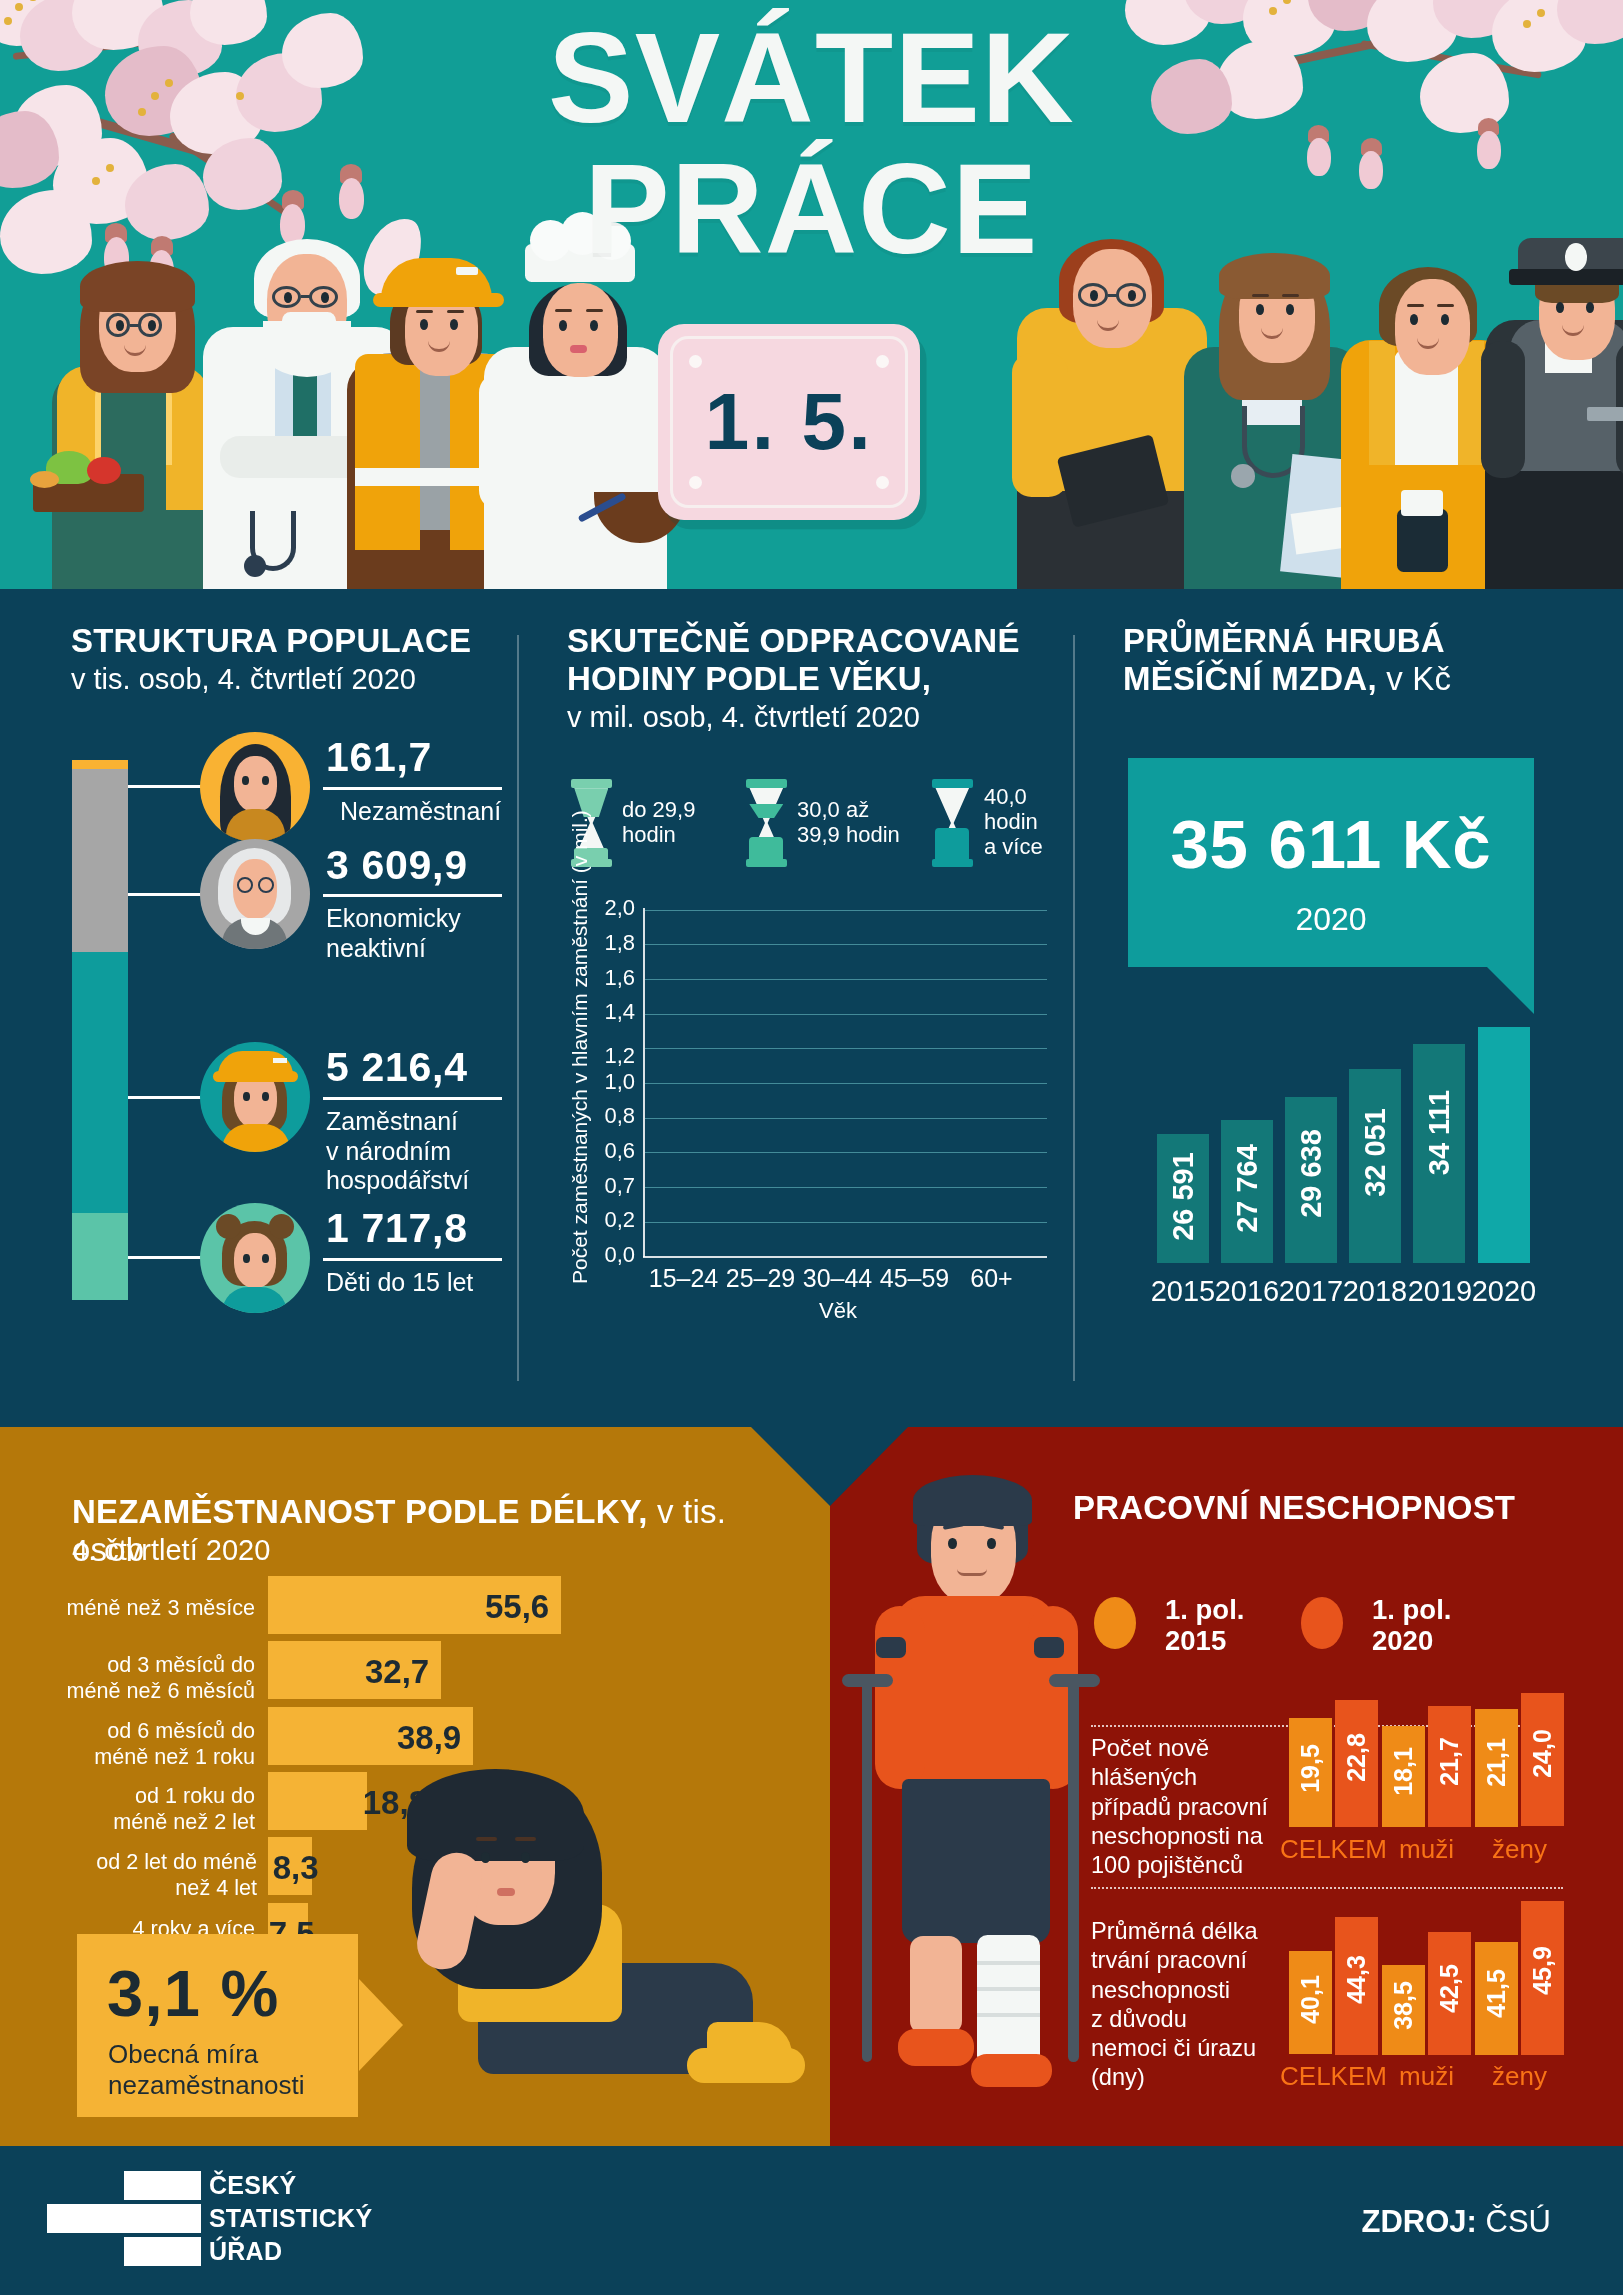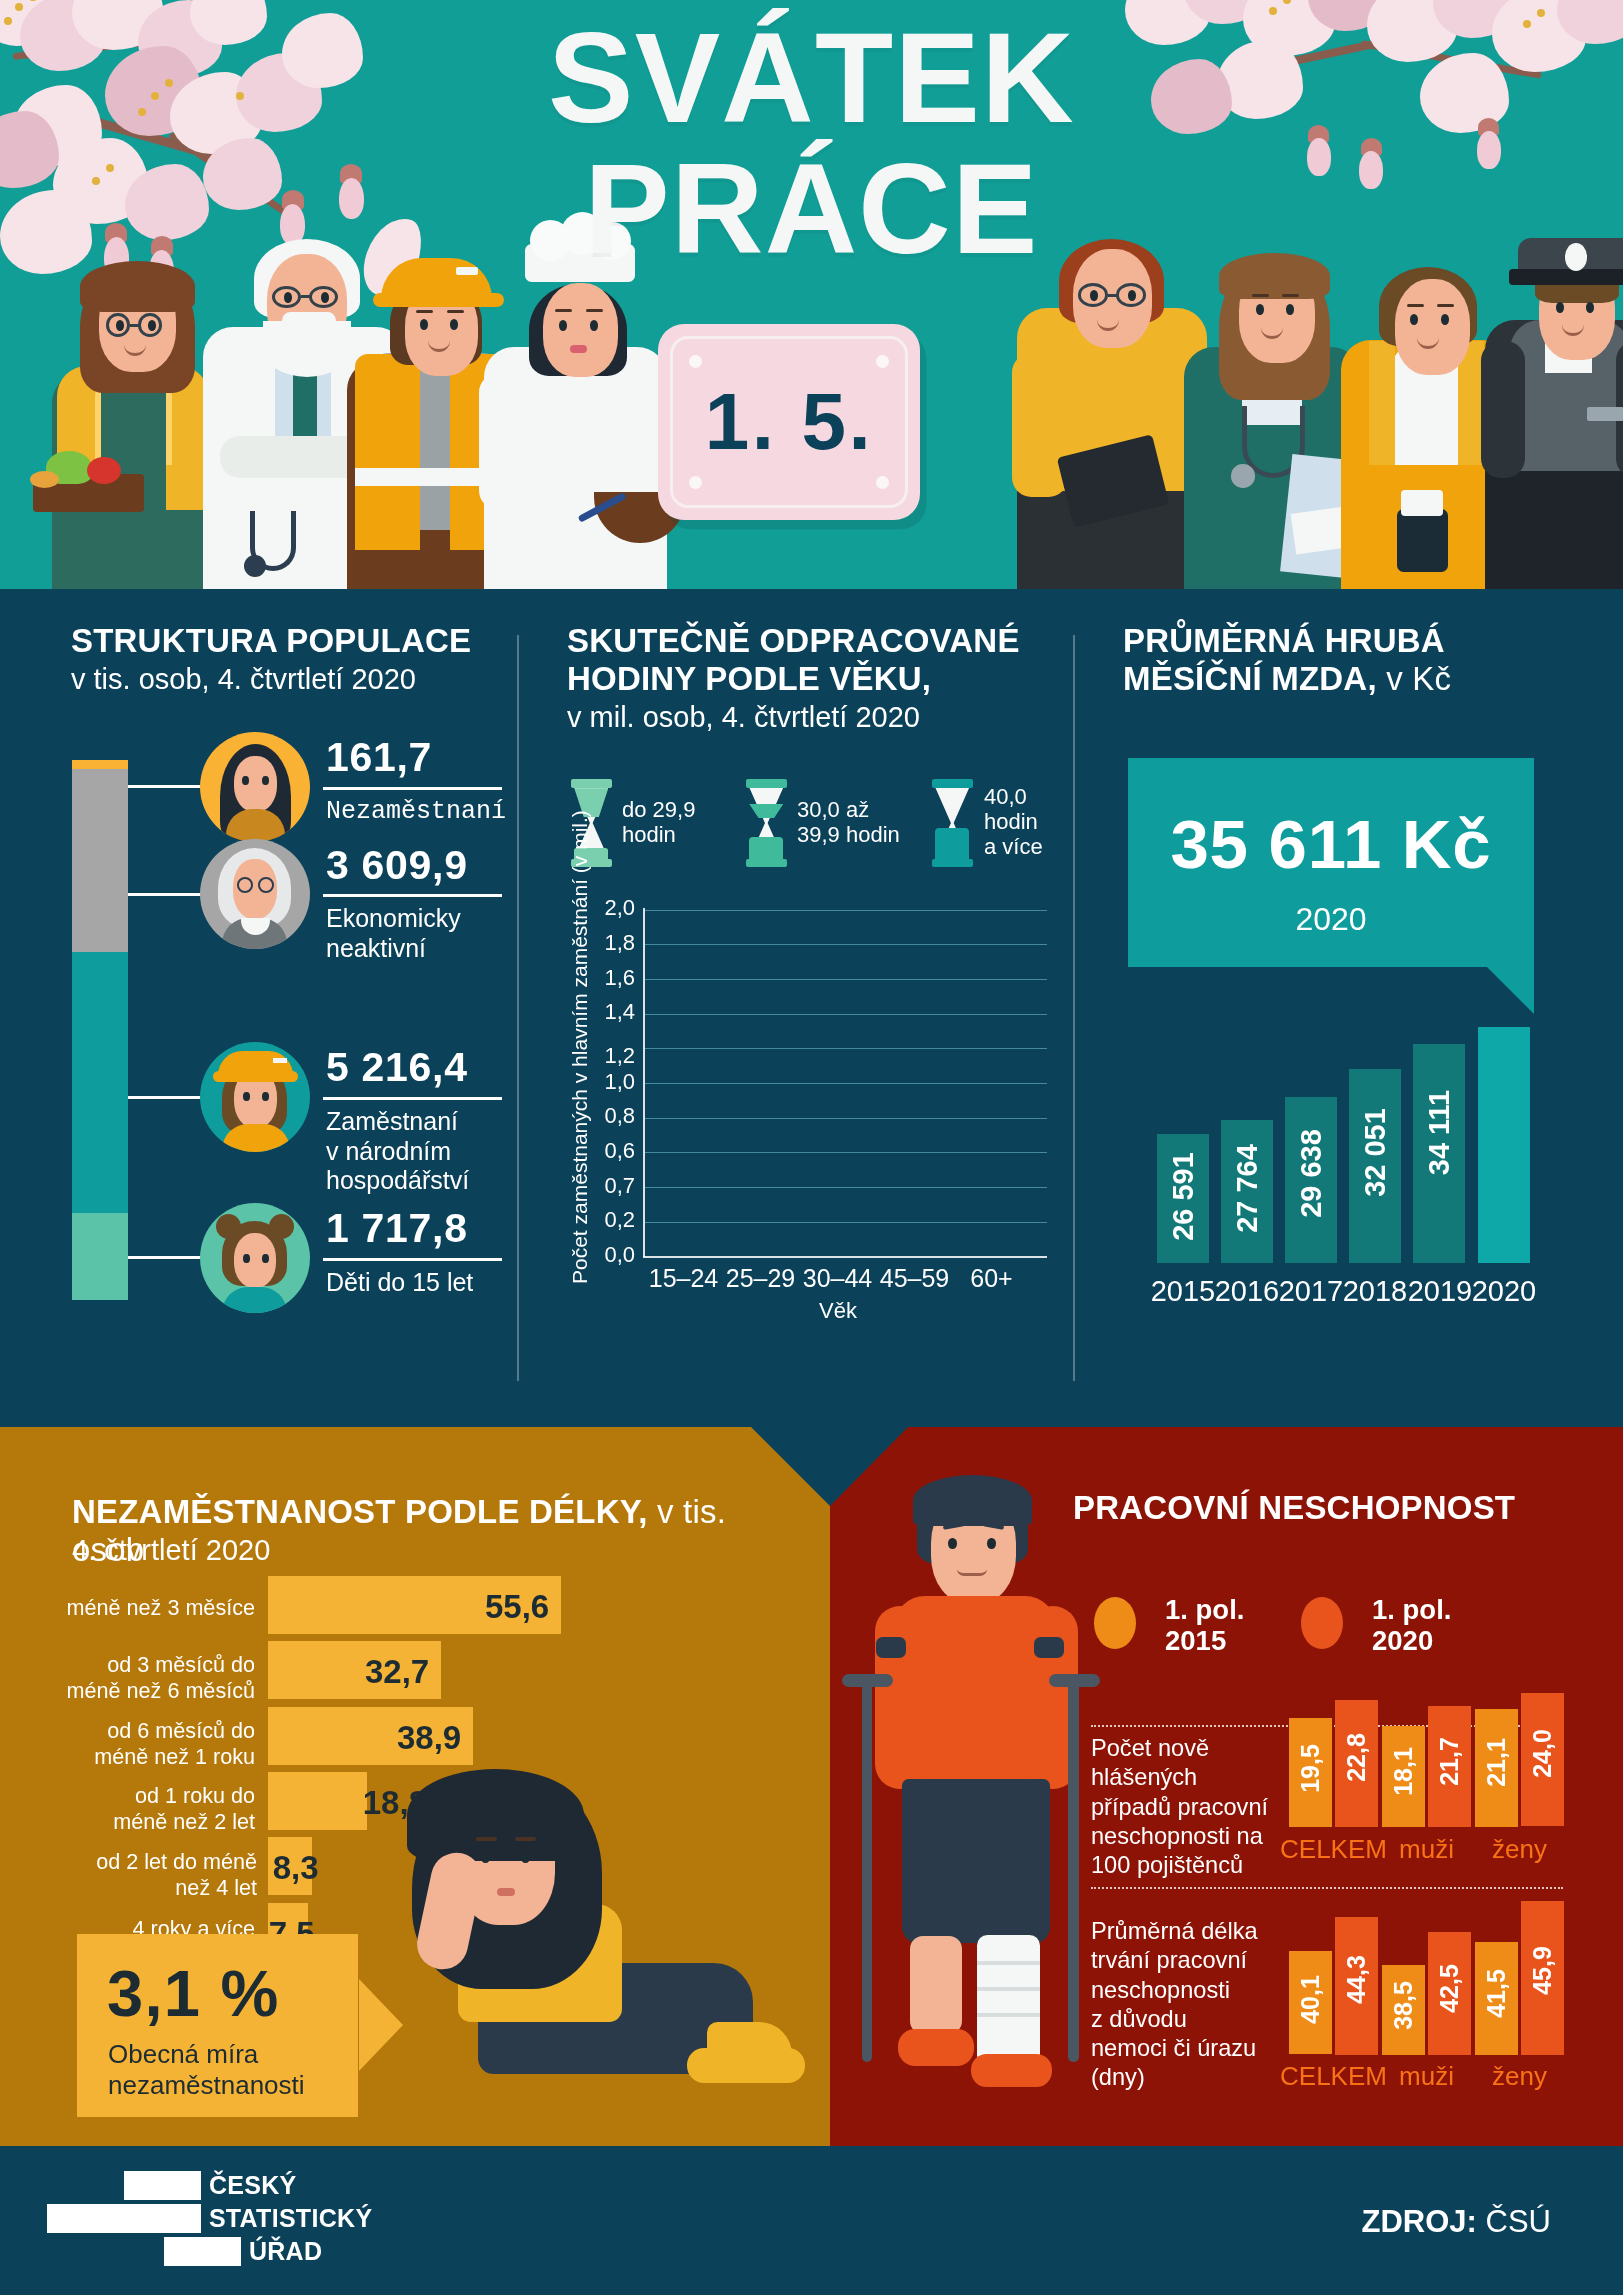"Nezaměstnaní" div.pop-lbl { font-family: Liberation Mono, monospace -> none; left: 326px -> 340px }
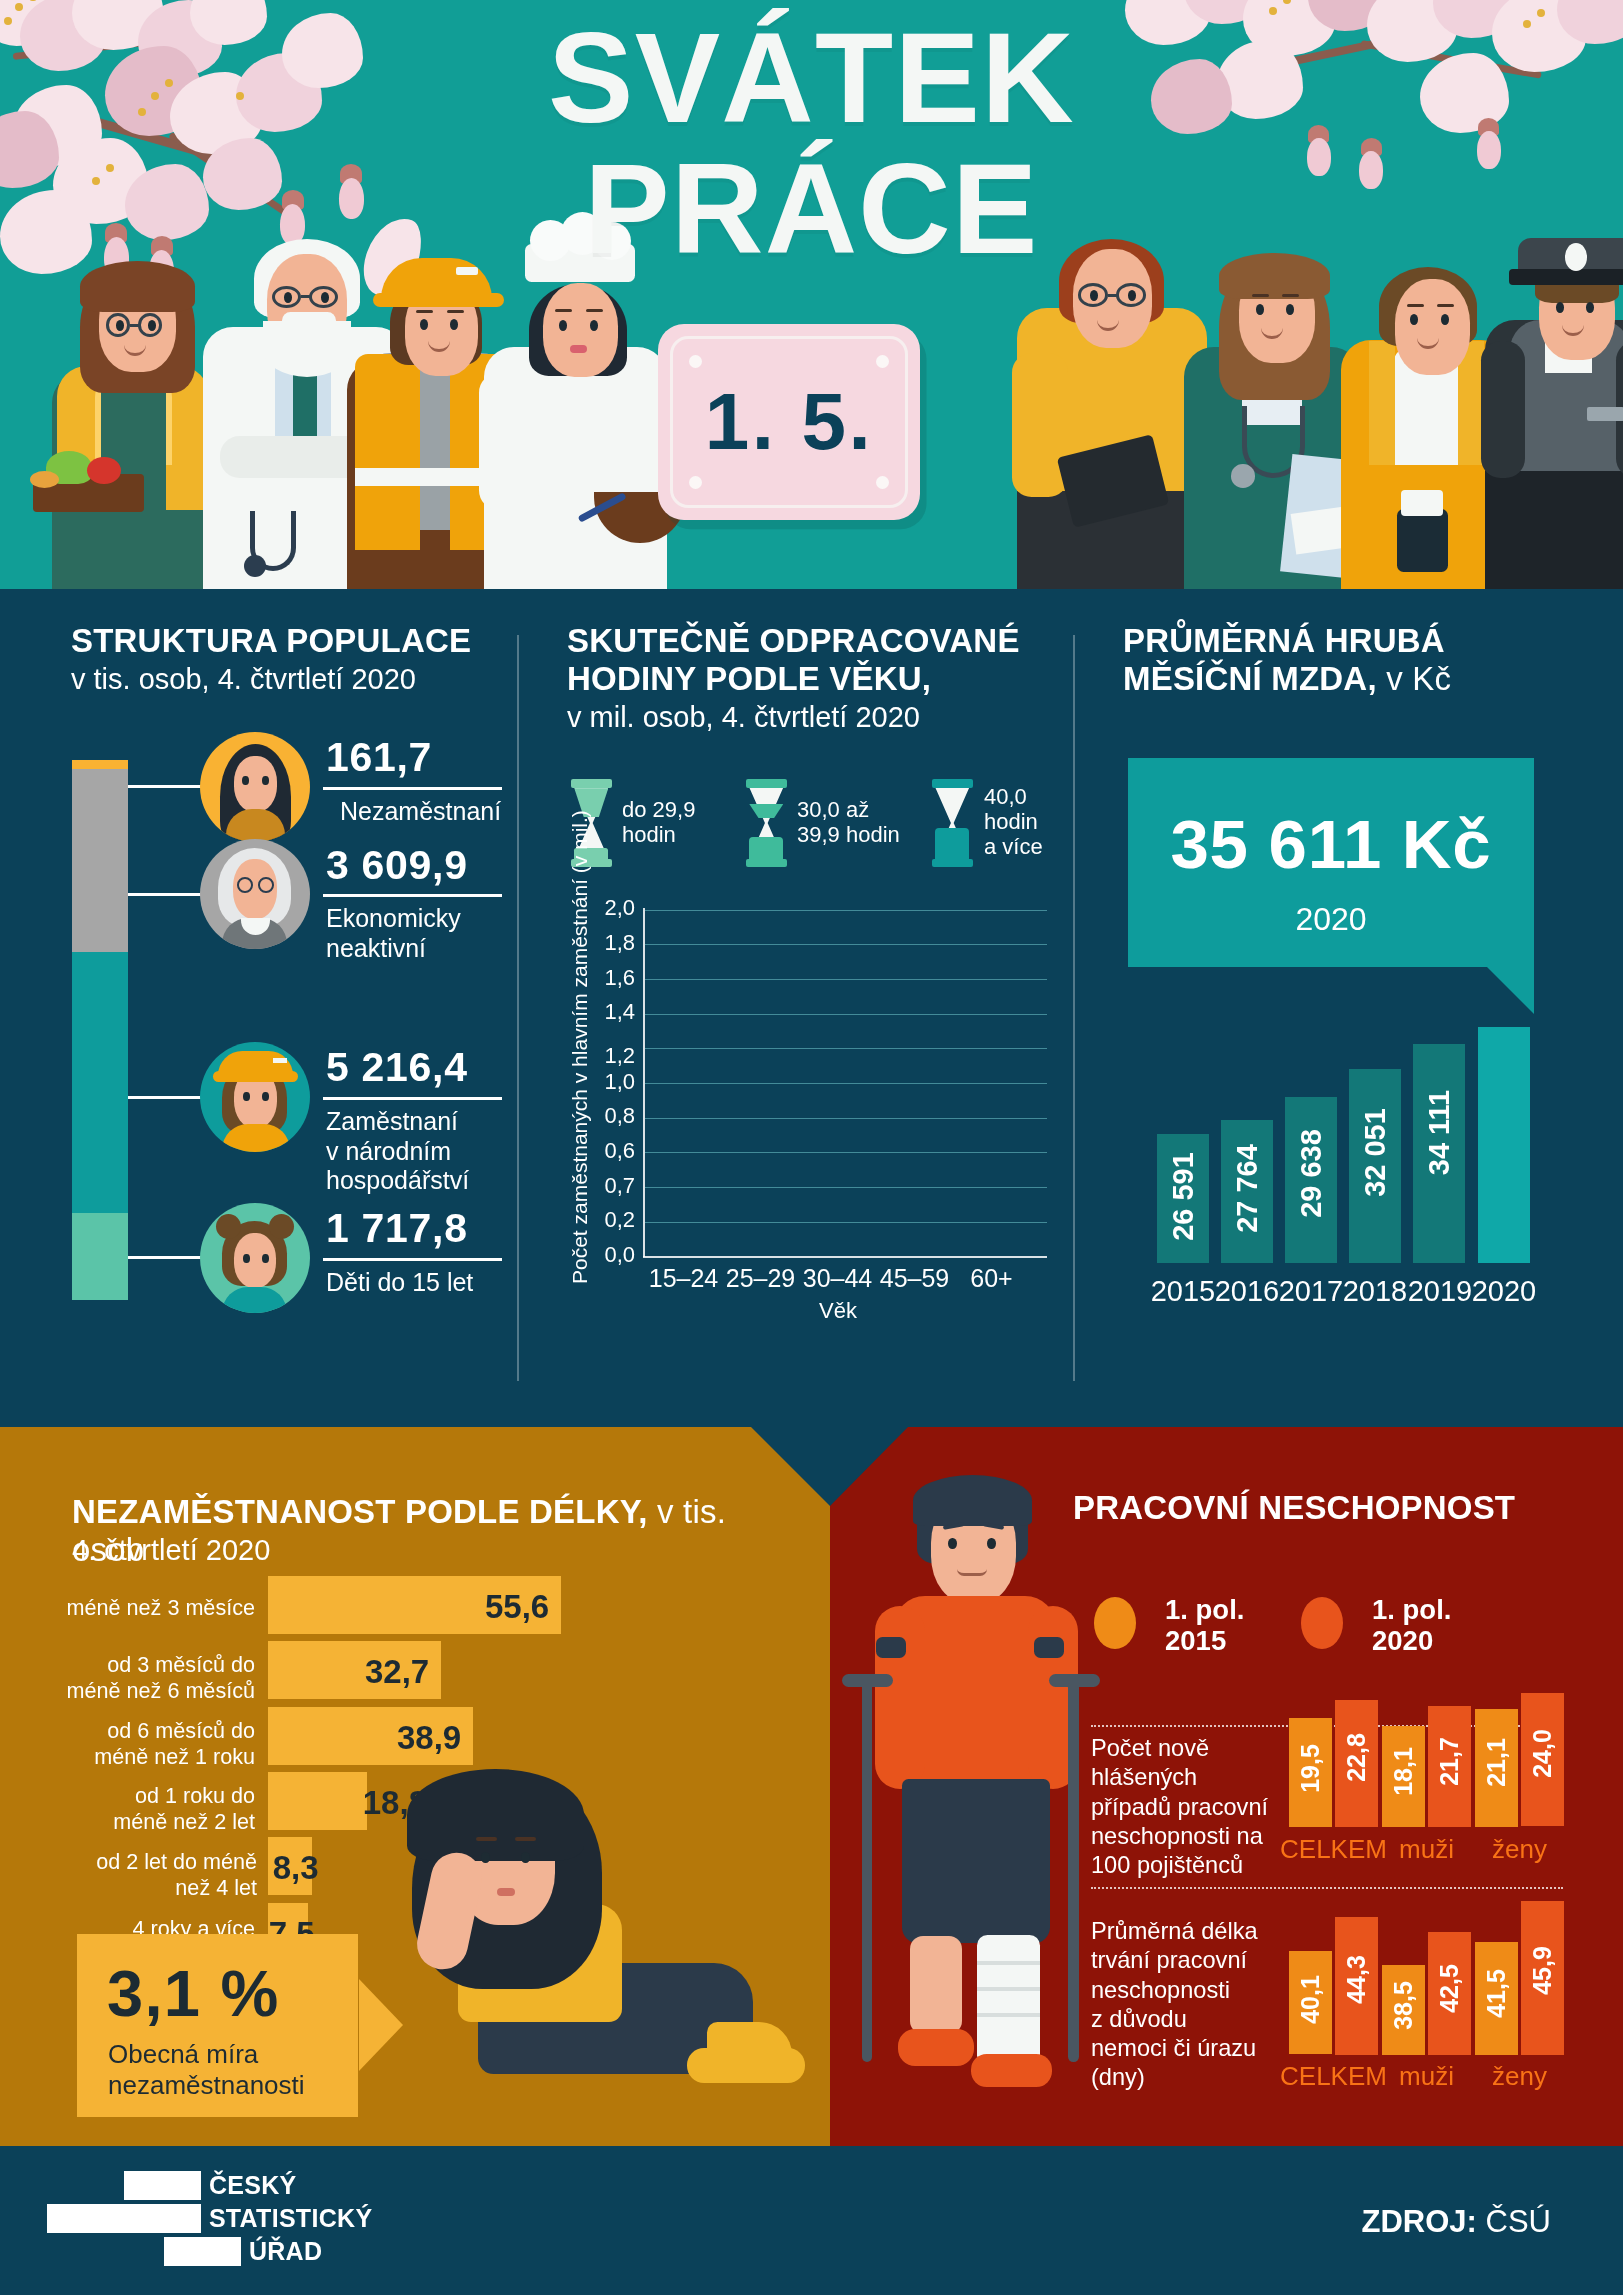"ÚŘAD" div { margin-left: 40px -> none }
